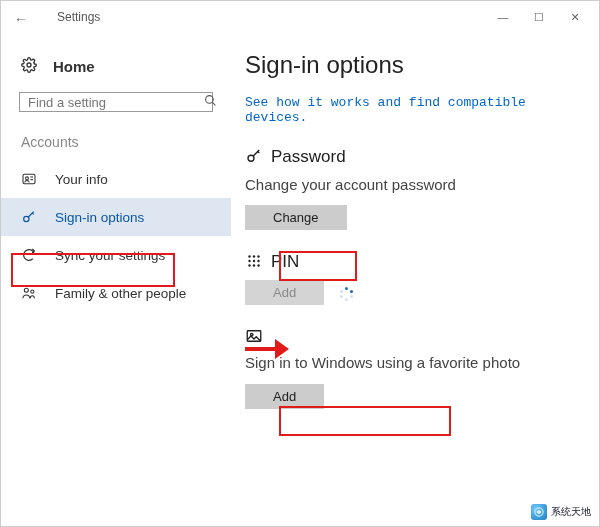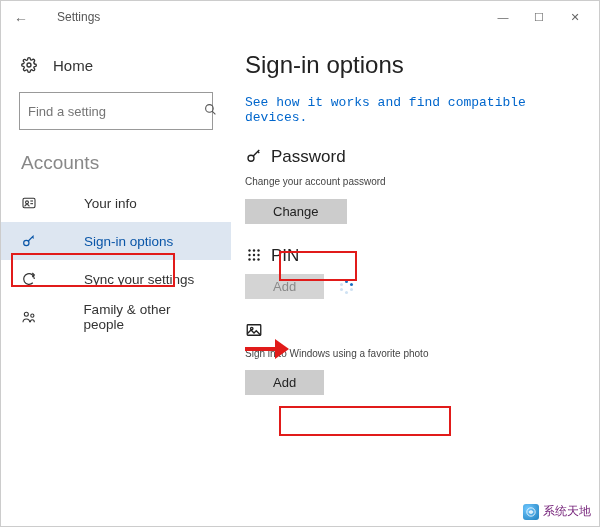"Home" .home-row { align-items: none -> center; font-weight: none -> bold }
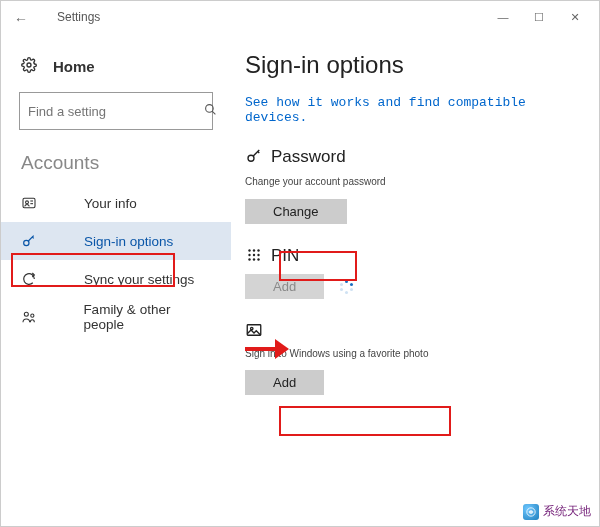"Find a setting" .search-box { height: 38px -> 20px }
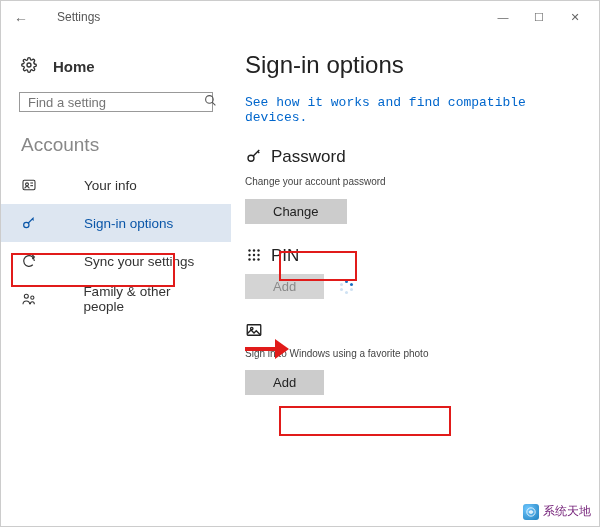"Accounts" .section-header { font-size: 19px -> 14px }
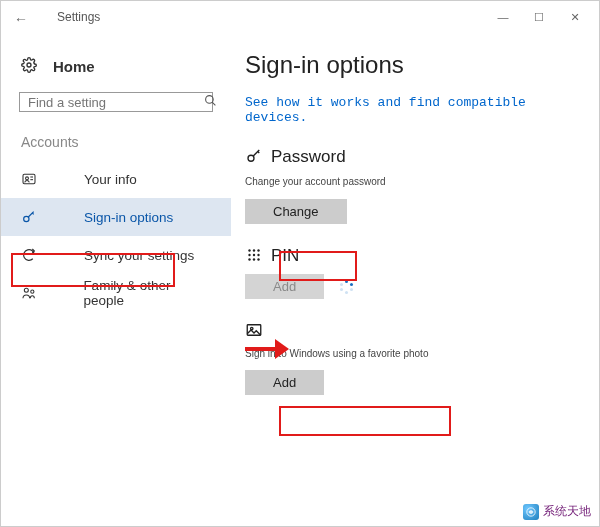"Your info" .nav-item { gap: 29px -> none }
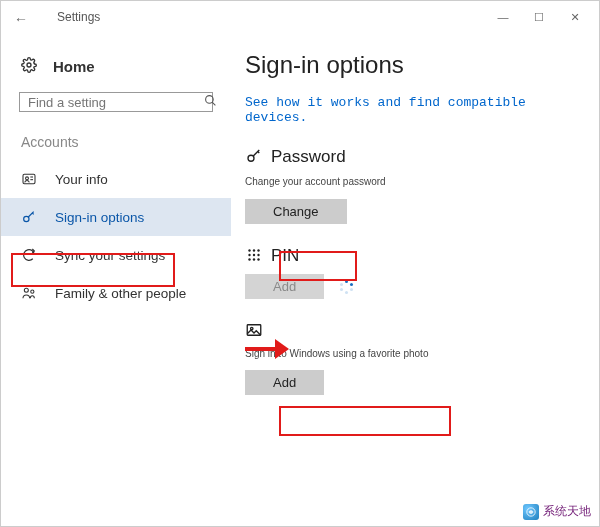"Change your account password" .opt-desc { font-size: 10px -> 15px }
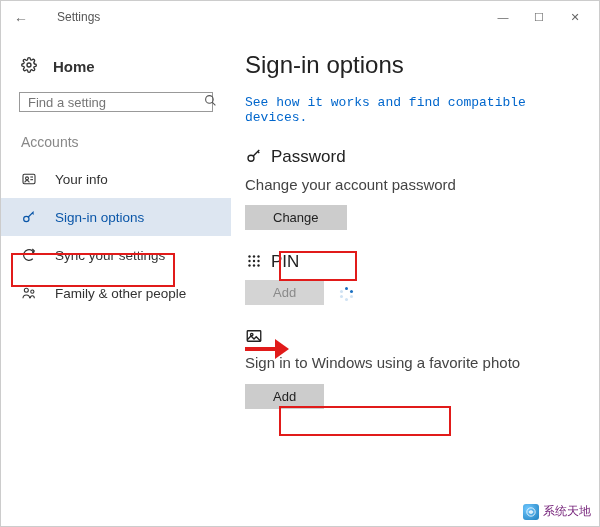"系统天地" .watermark { color: #701a75 -> #0f172a; font-size: 12px -> 10px }
